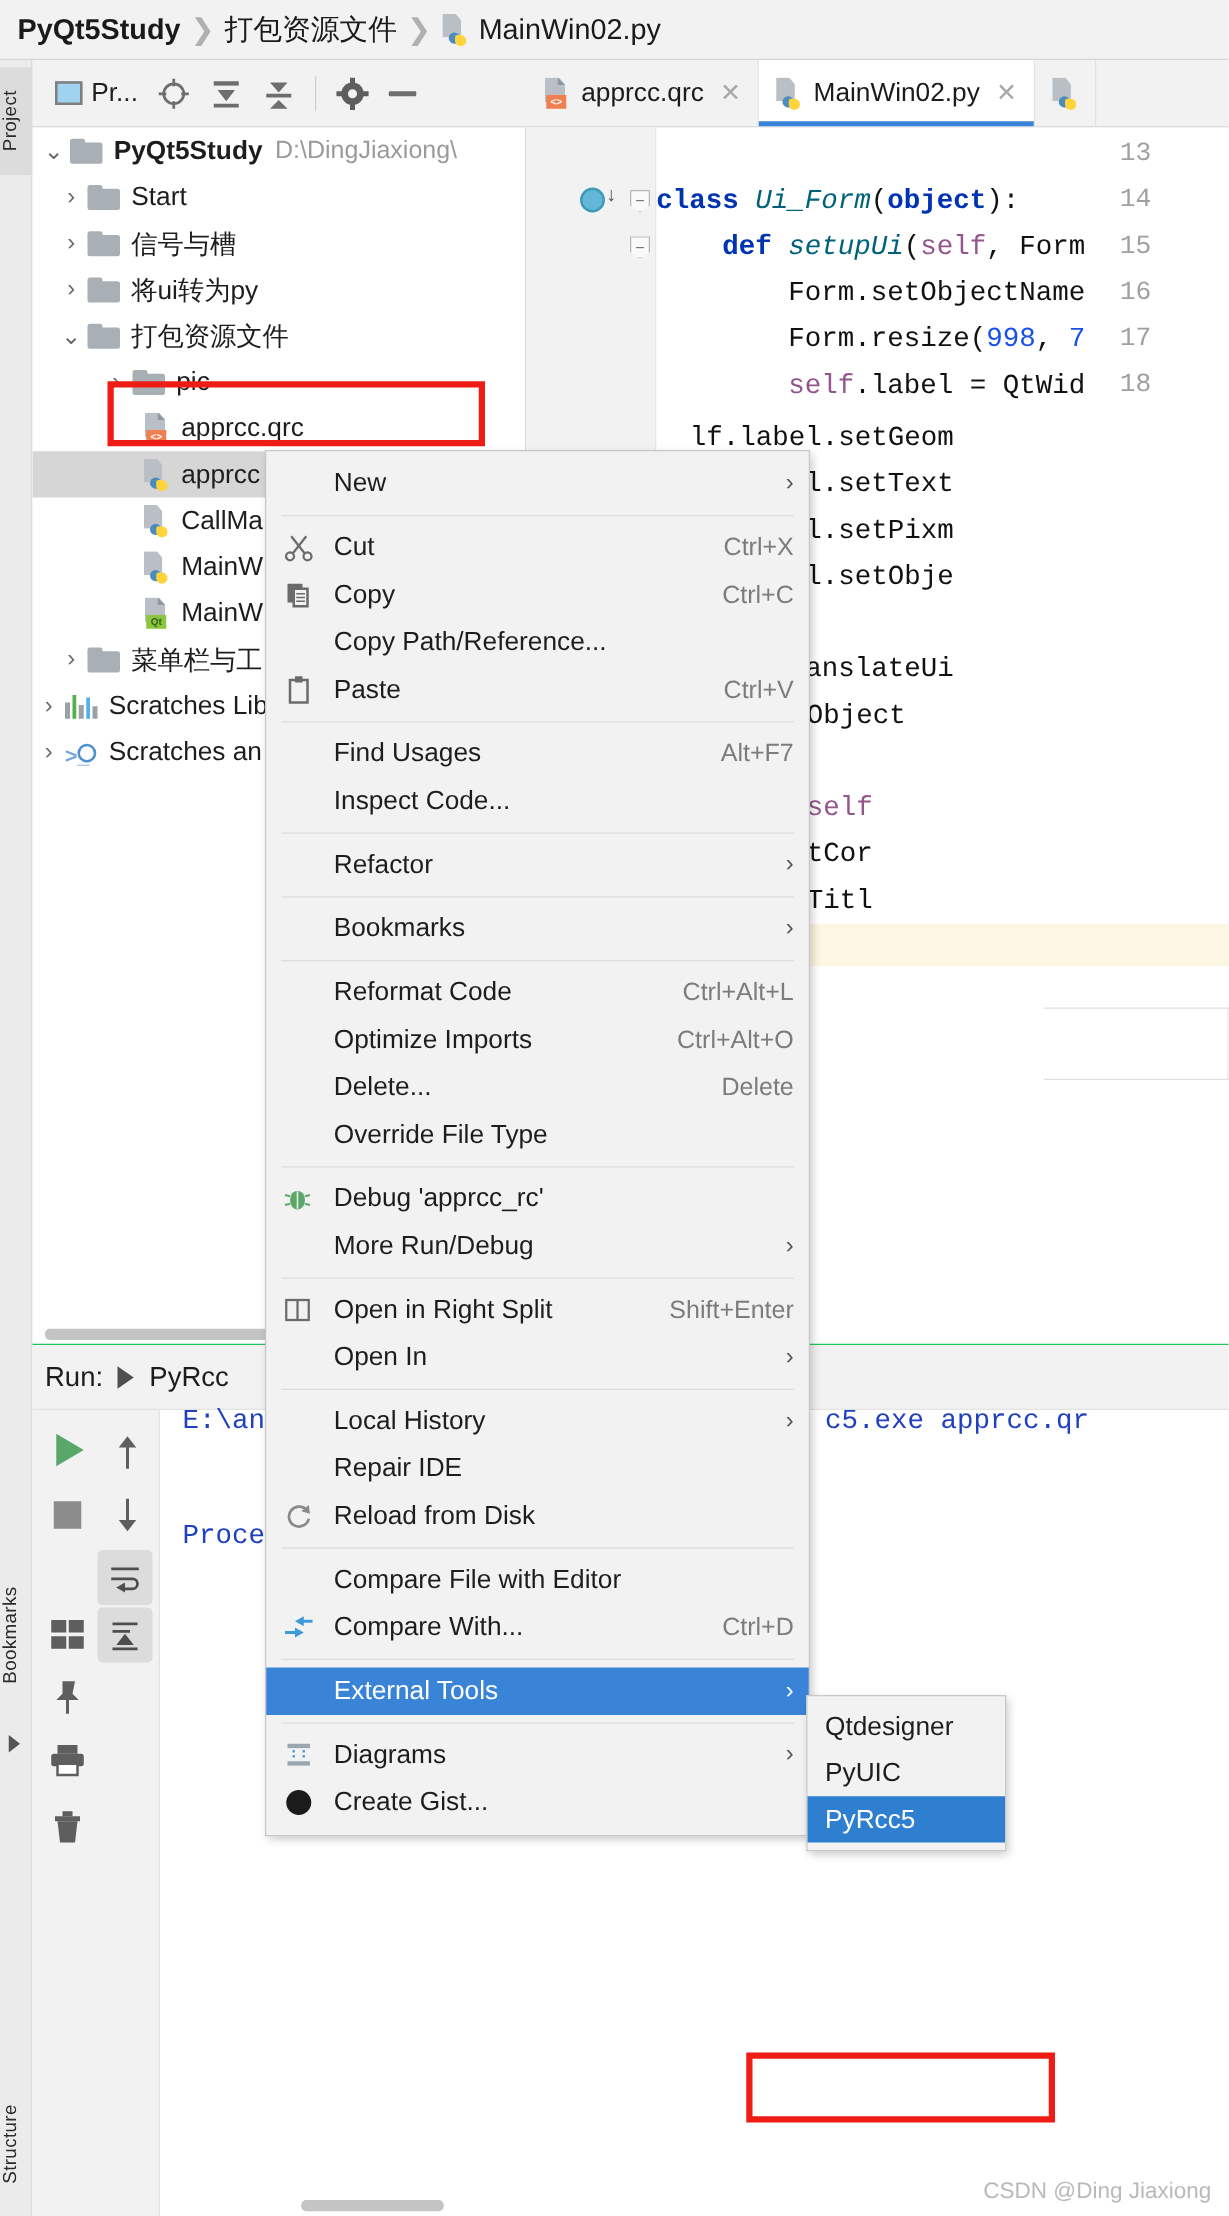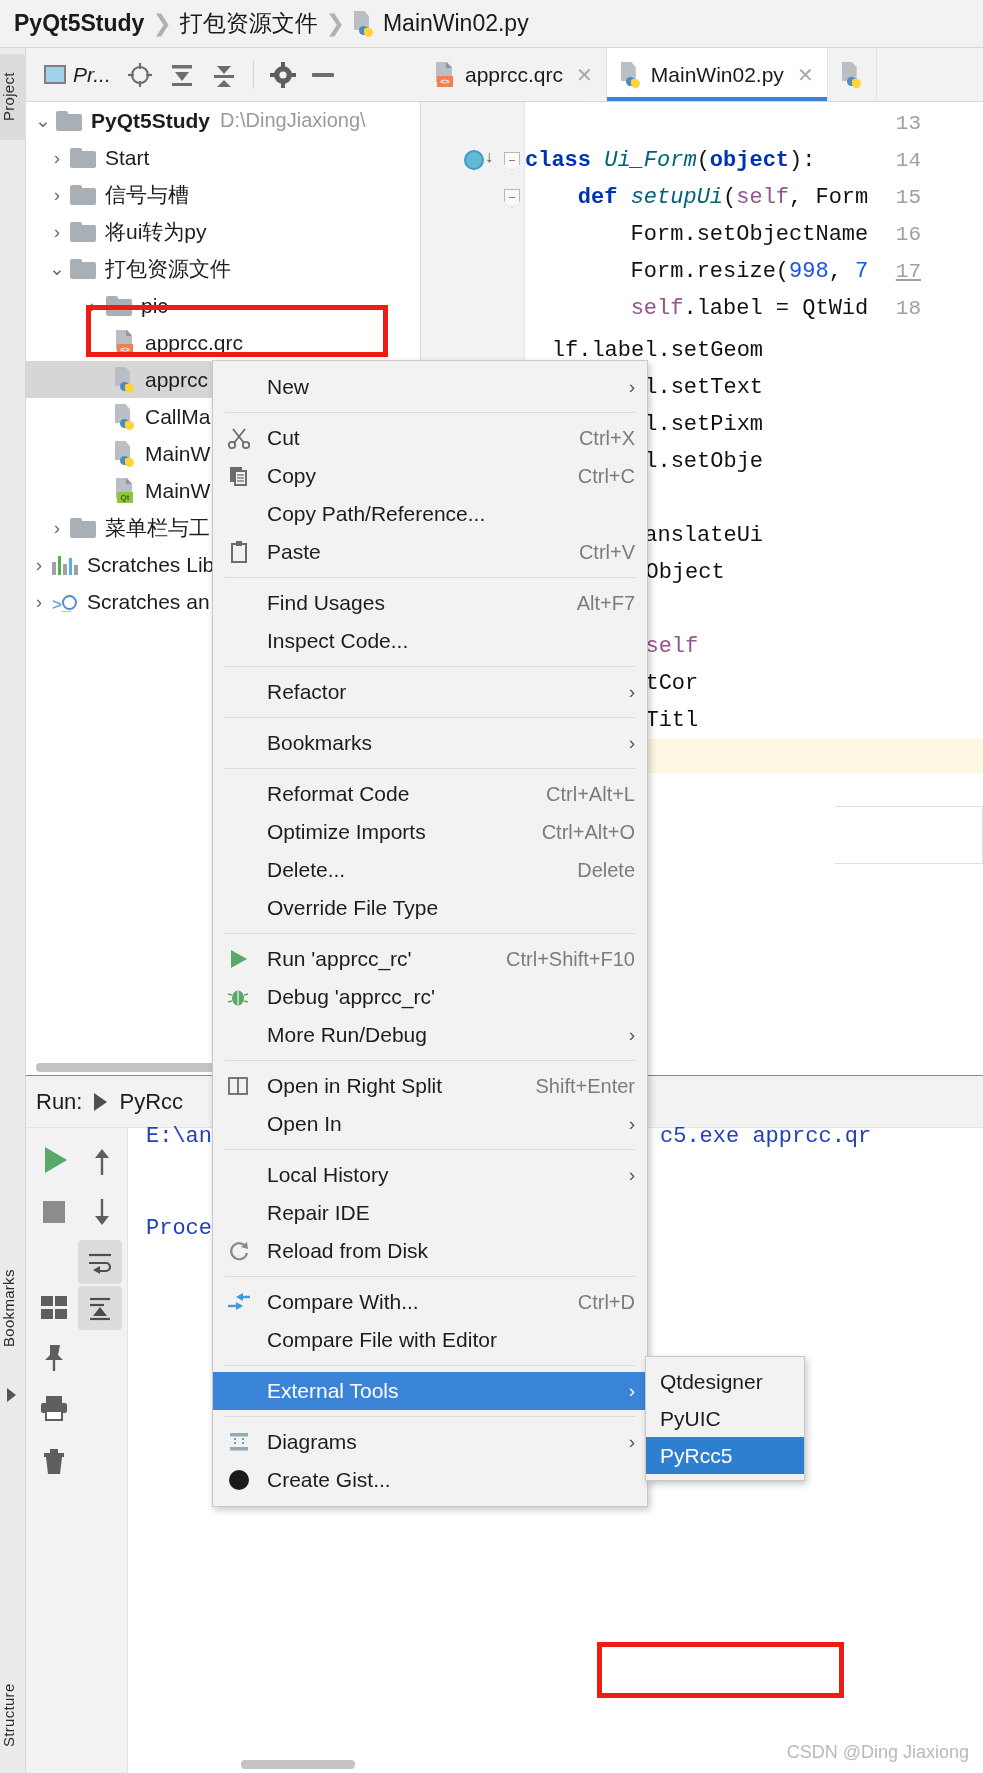"Pr..." .pt-item { font-style: italic -> none }
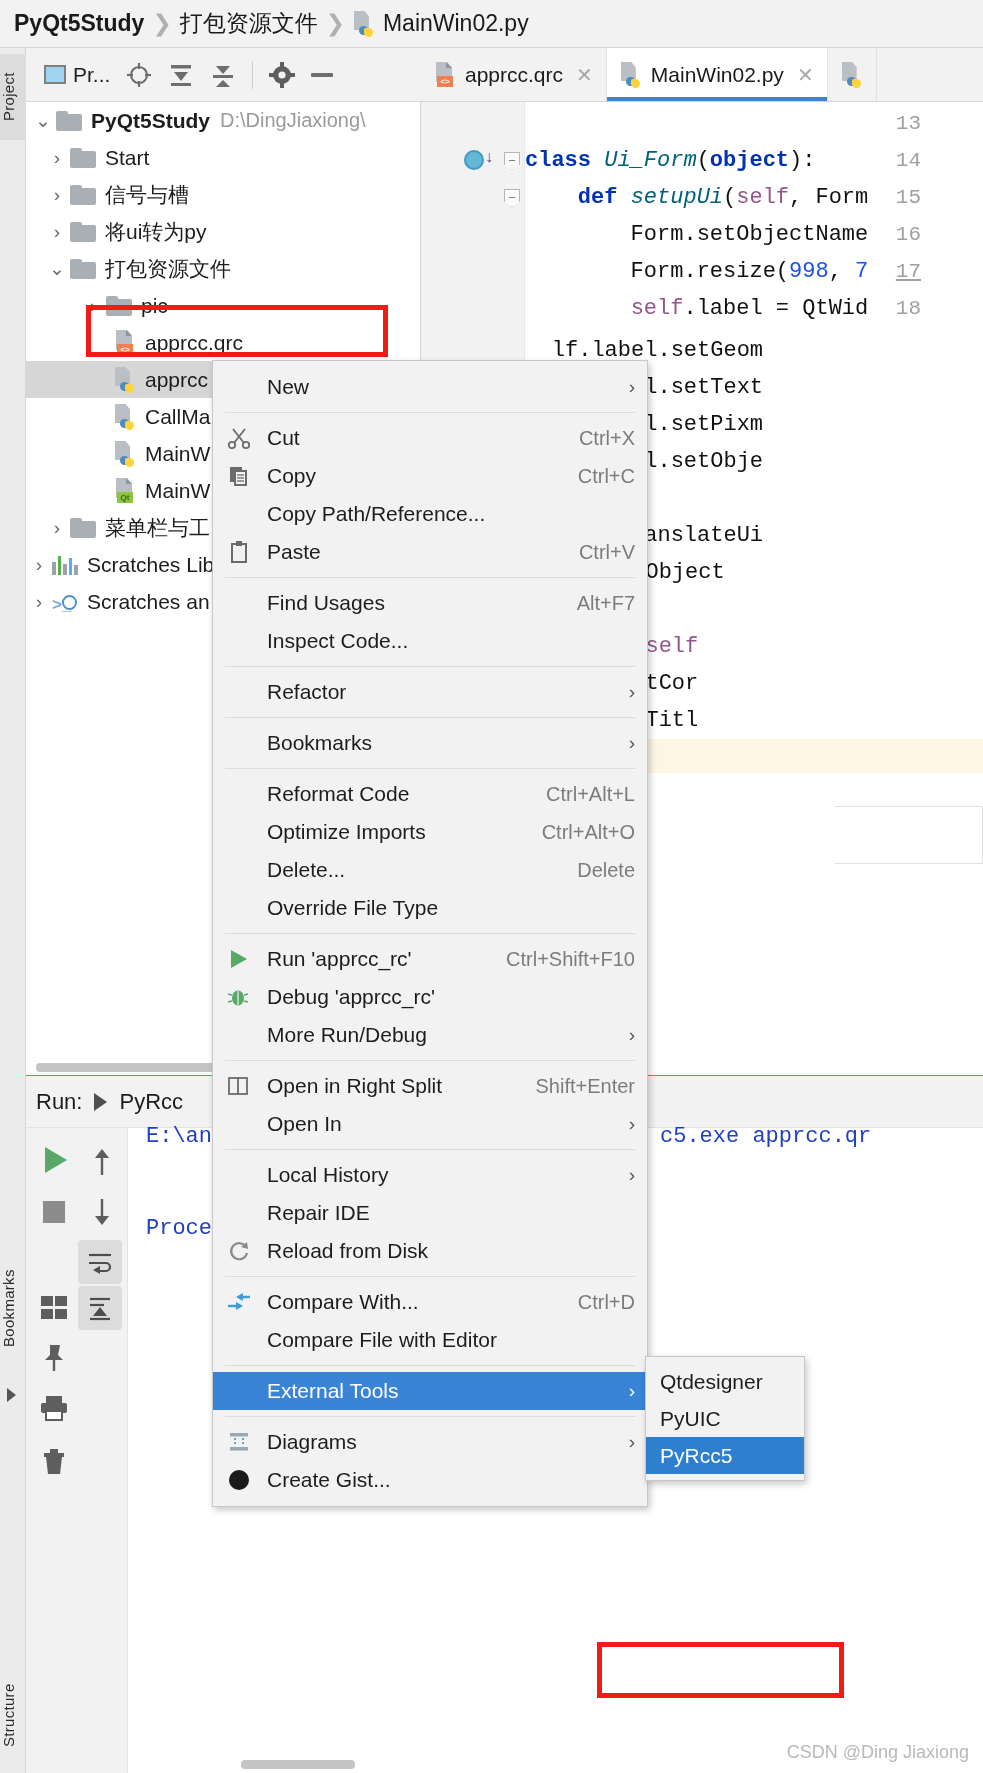"17" div.lnum { text-decoration: underline -> none }
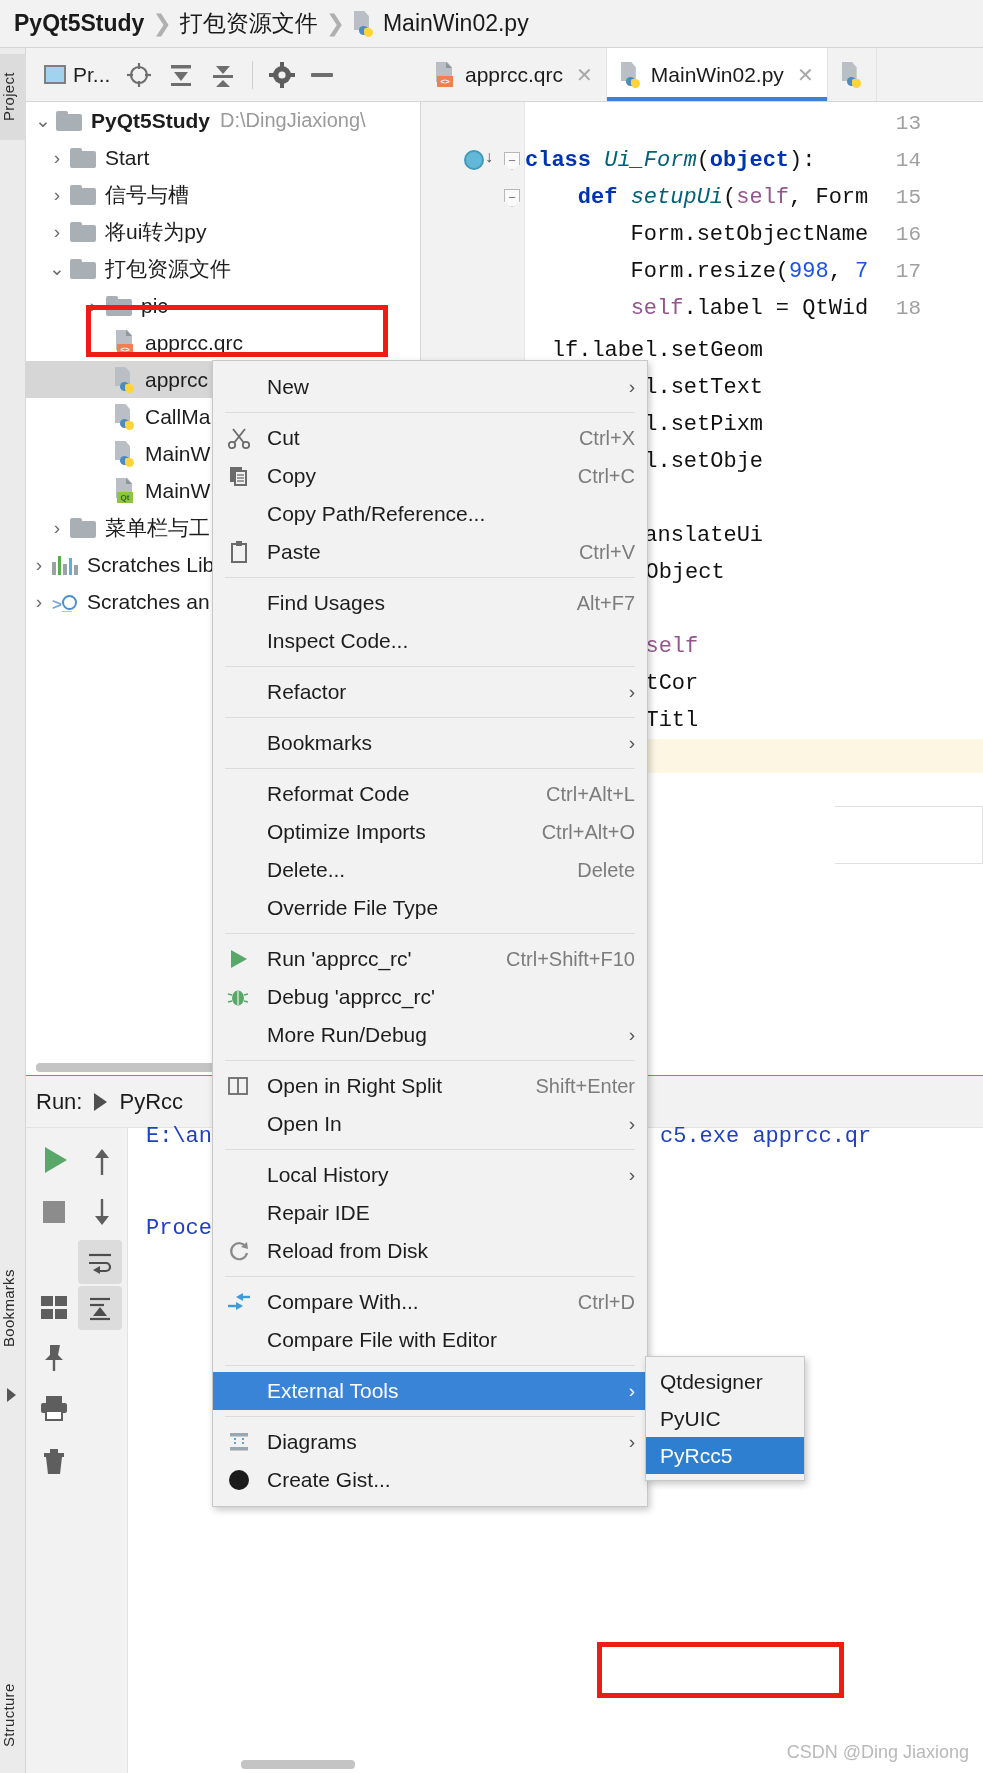"Run 'apprcc_rc'" div.mi { html: <div> <span> <svg> <polygon></polygon> </svg> </span> <span>Run 'apprcc_rc'</span> <span>Ctrl+Shift+F10</span> </div> -> none }
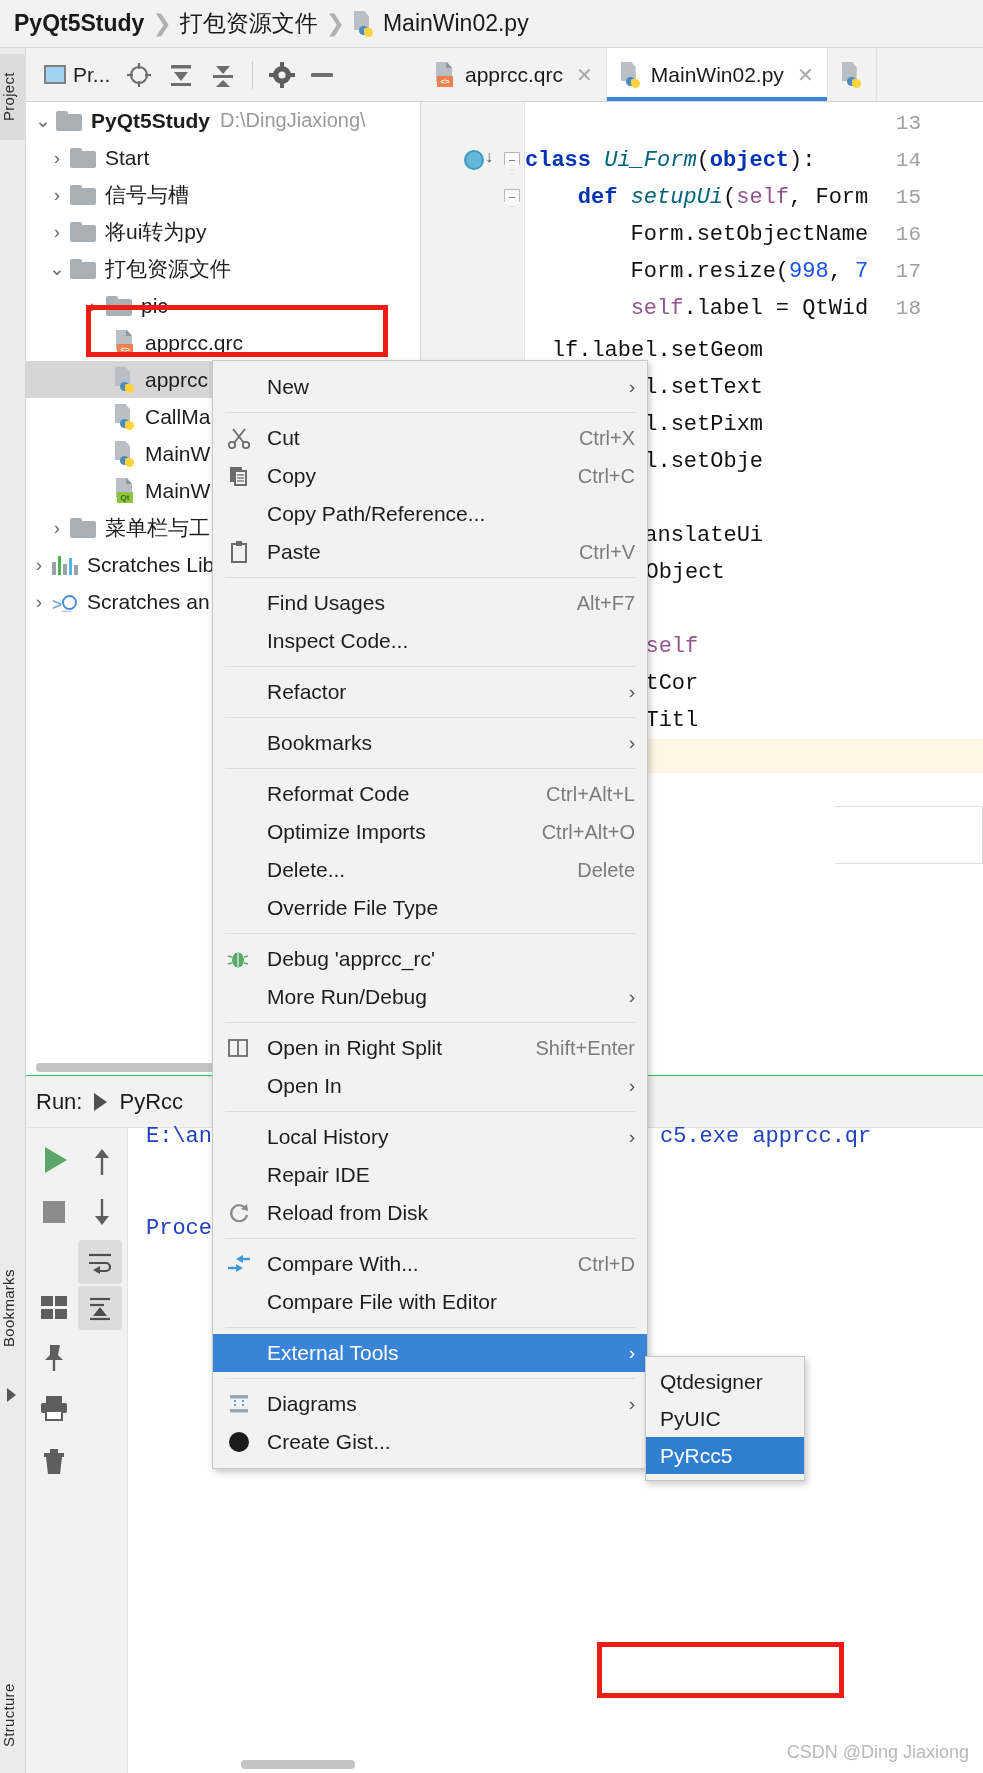"Compare With..." div.mi { order: before "Compare File with Editor" -> after "Compare File with Editor" }
